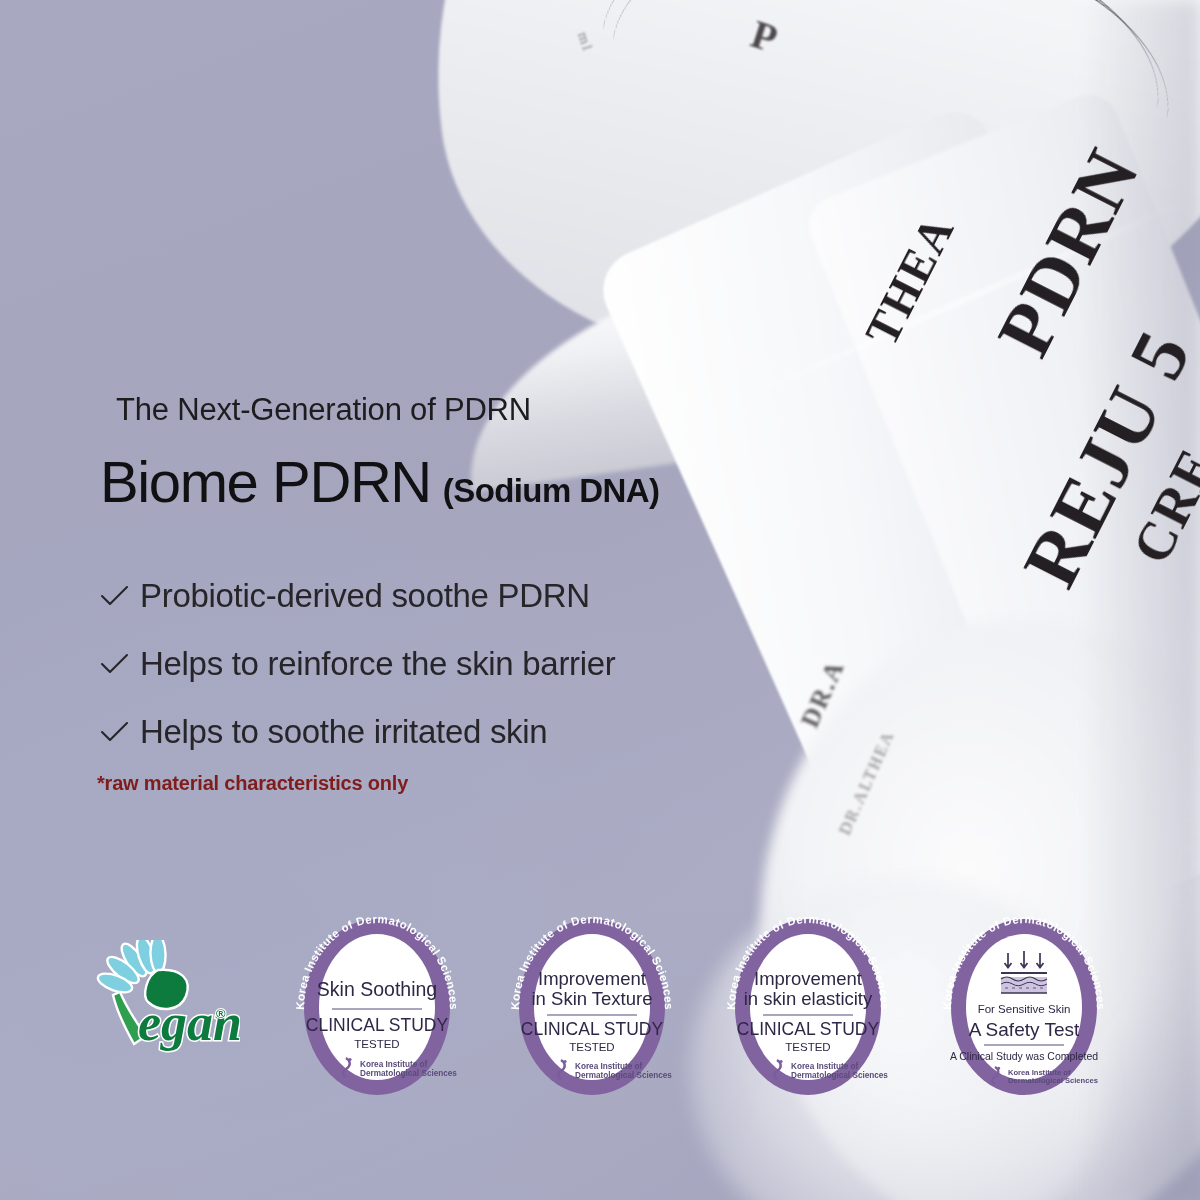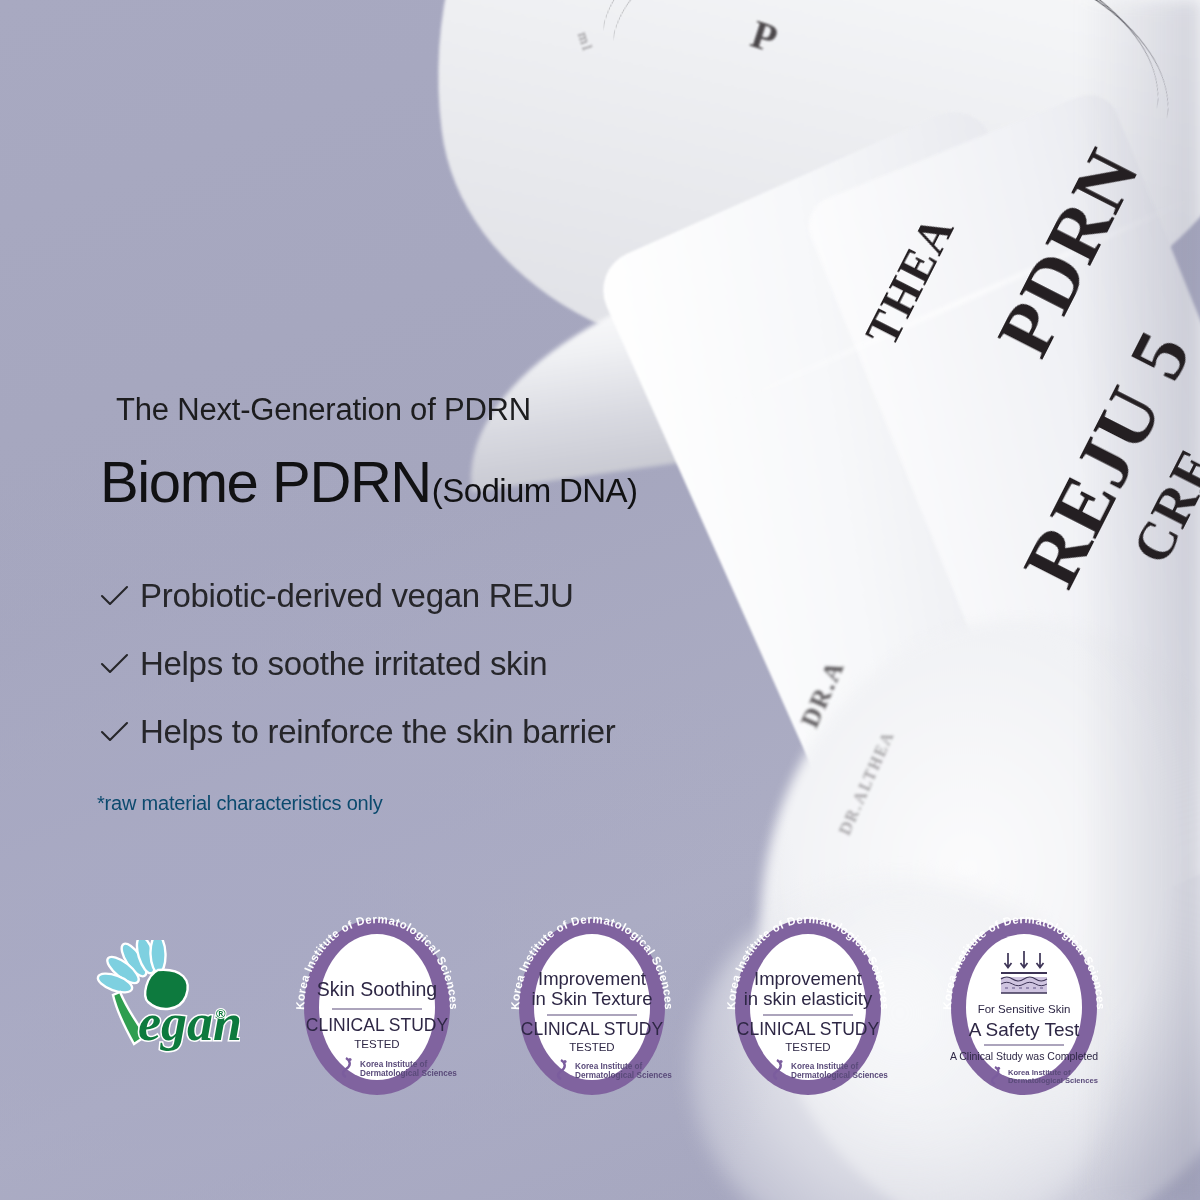"(Sodium DNA)" .headline .h-sub { font-weight: 400 -> 700; margin-left: 1px -> 12px }
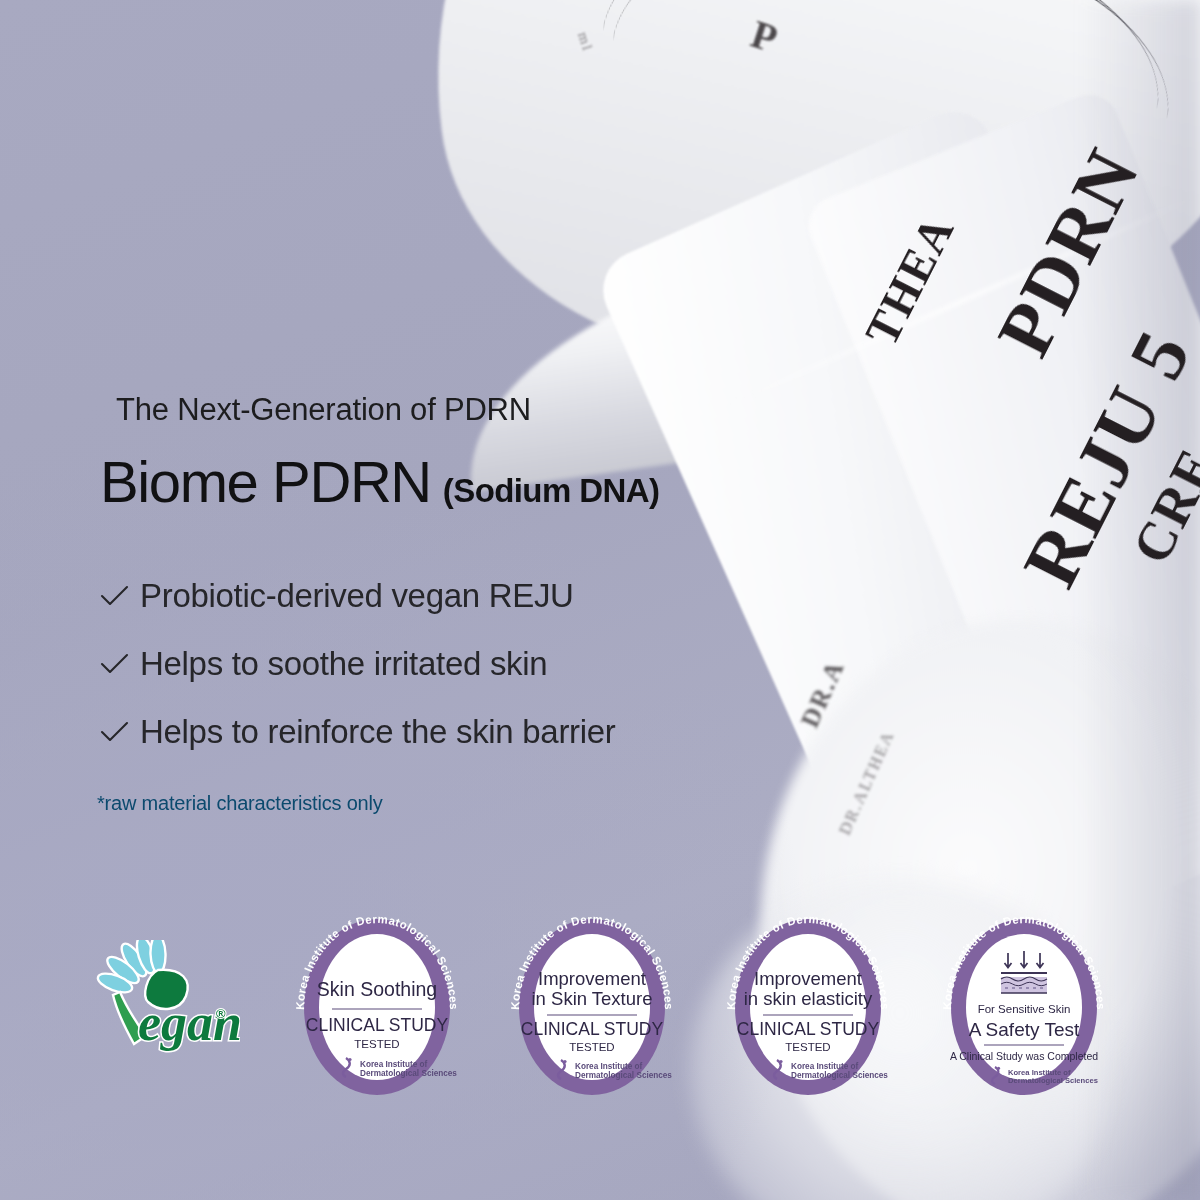"Probiotic-derived vegan REJU" span.btxt { text: vegan REJU -> soothe PDRN }
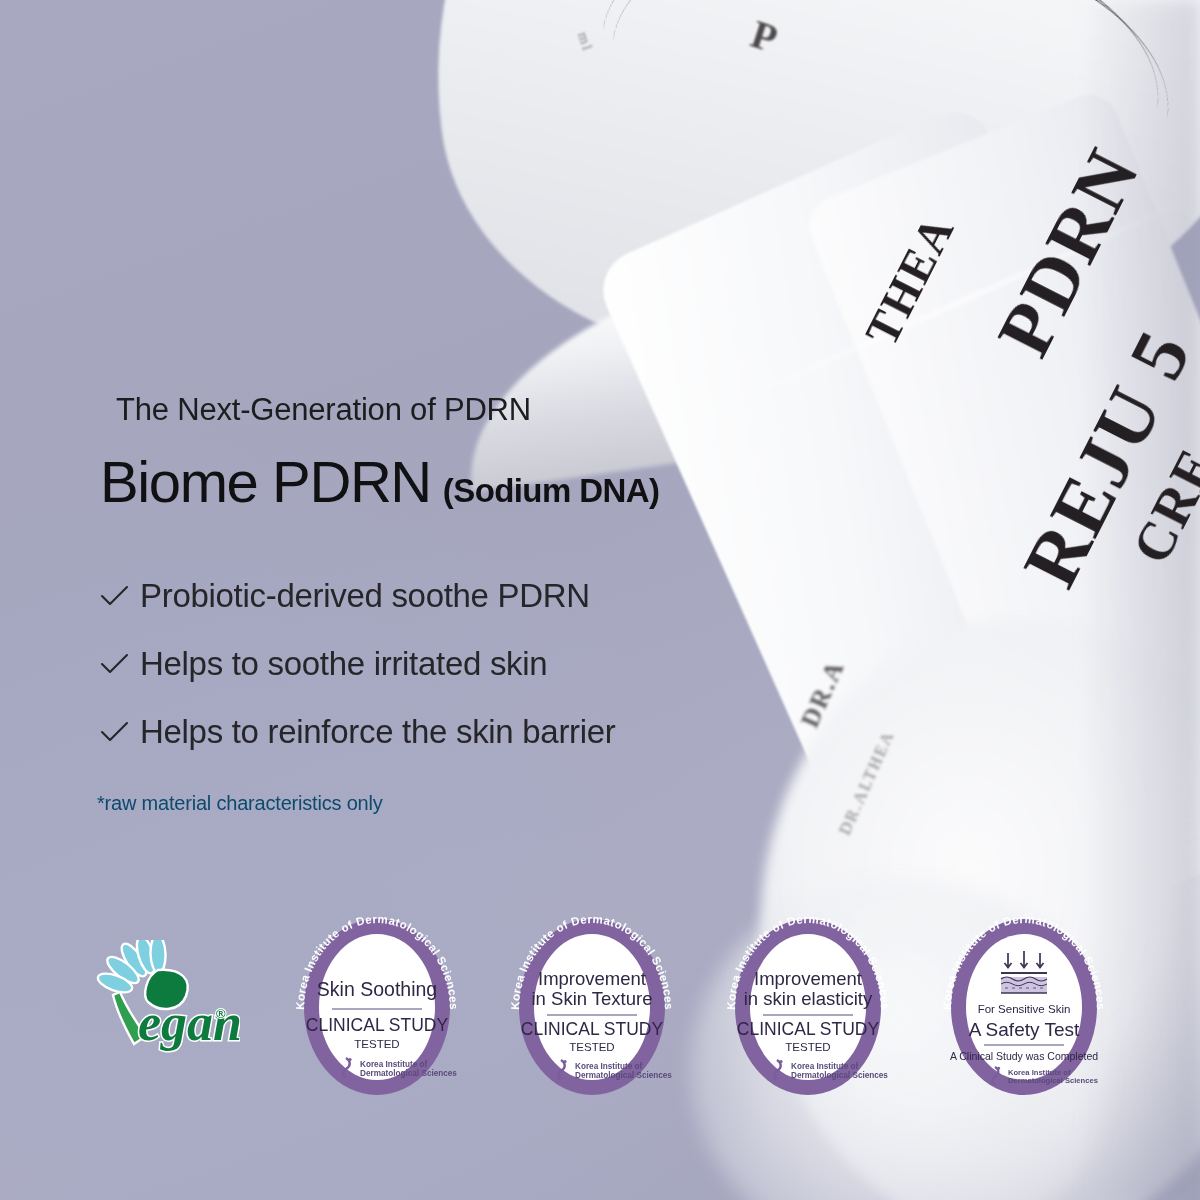"Helps to soothe irritated skin" div.bullet { order: before "Helps to reinforce the skin" -> after "Helps to reinforce the skin" }
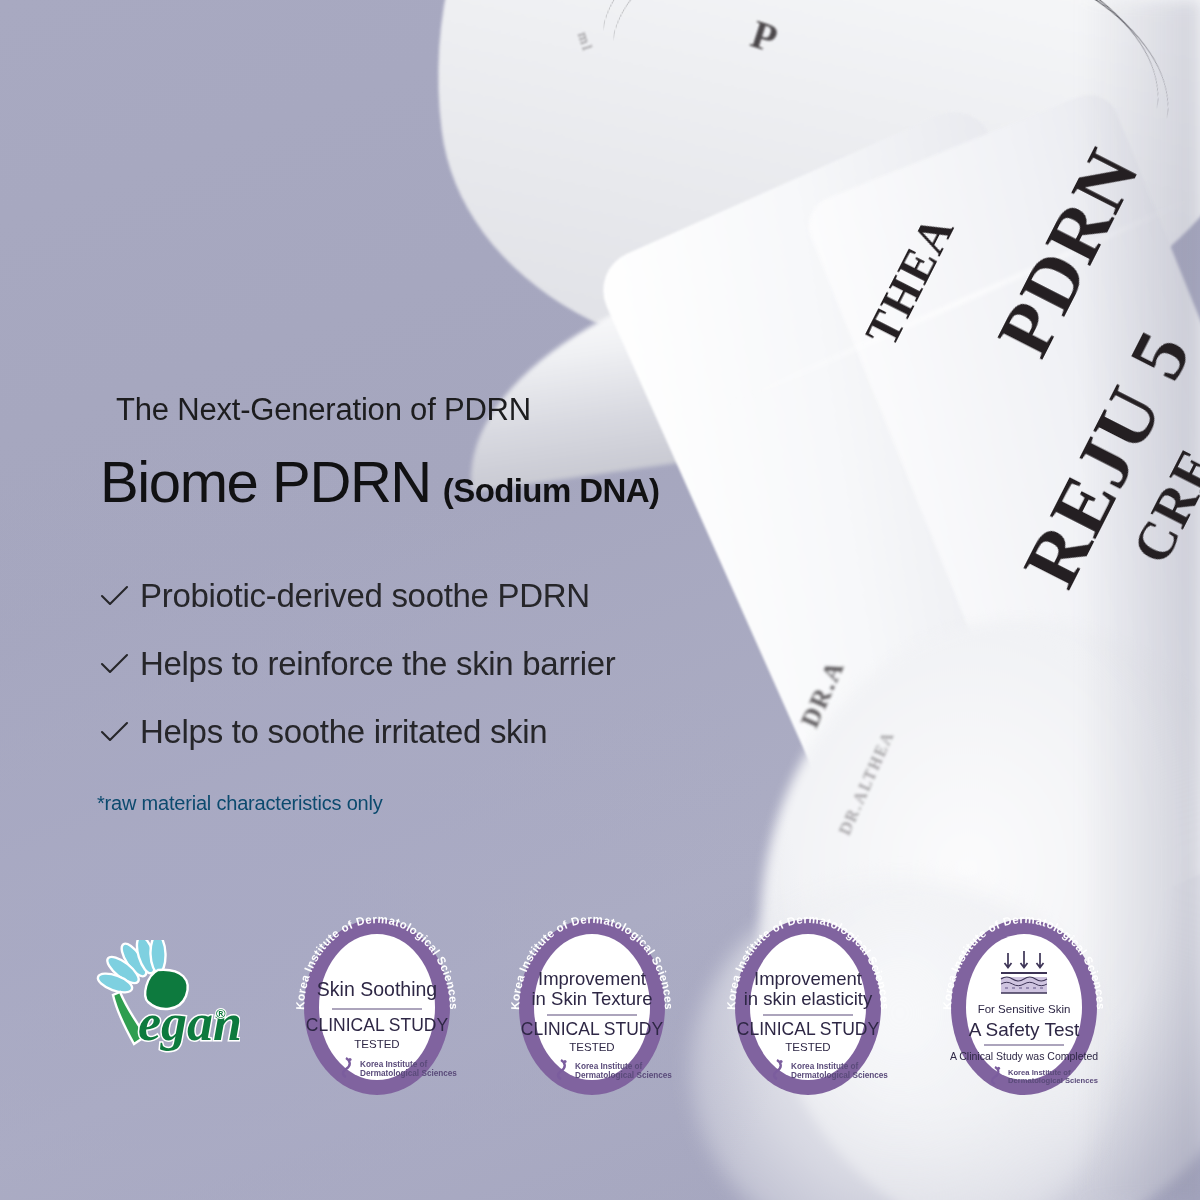"*raw material characteristics only" .footnote { color: #0c4a6e -> #7f1d1d; font-weight: 400 -> 700; margin-top: 20px -> none }
